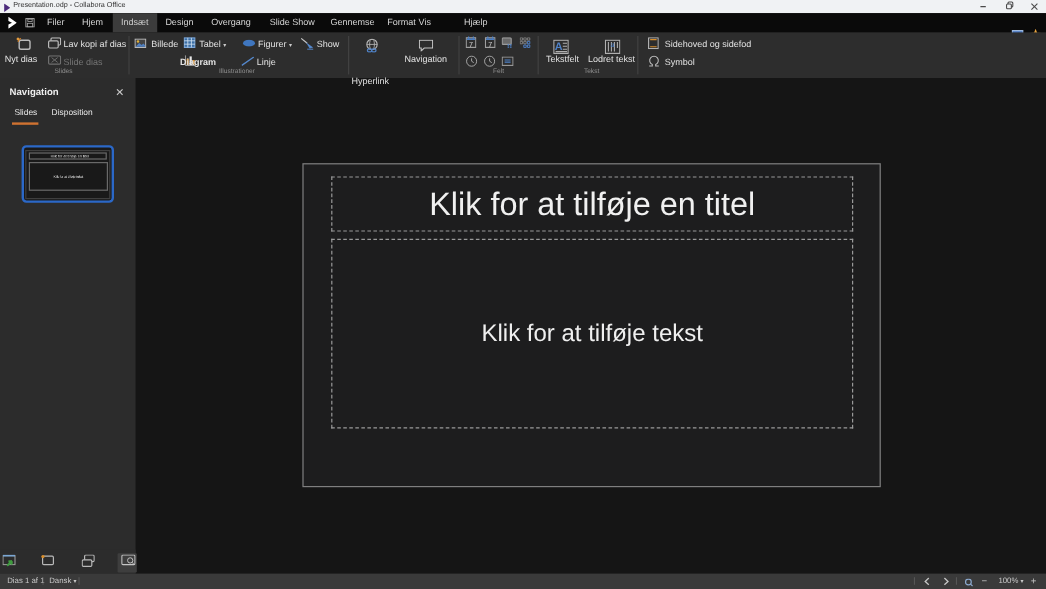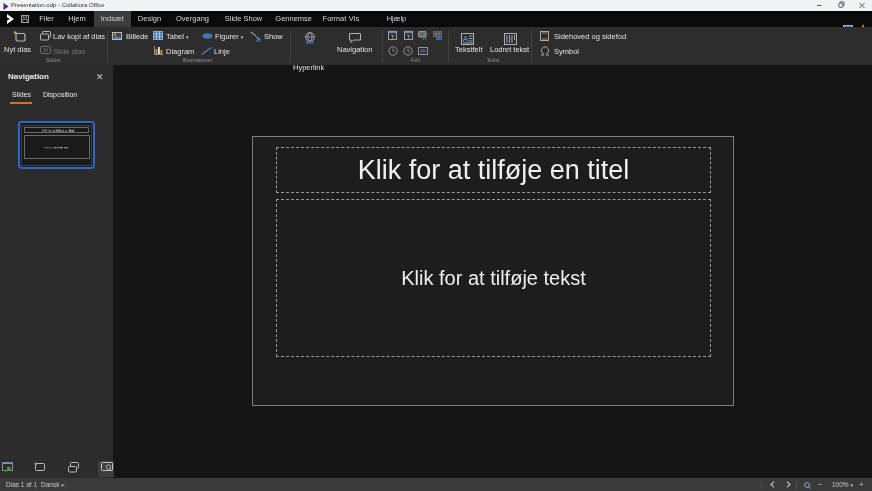"Diagram" div.rtext { font-weight: none -> bold; left: 166px -> 150px }
